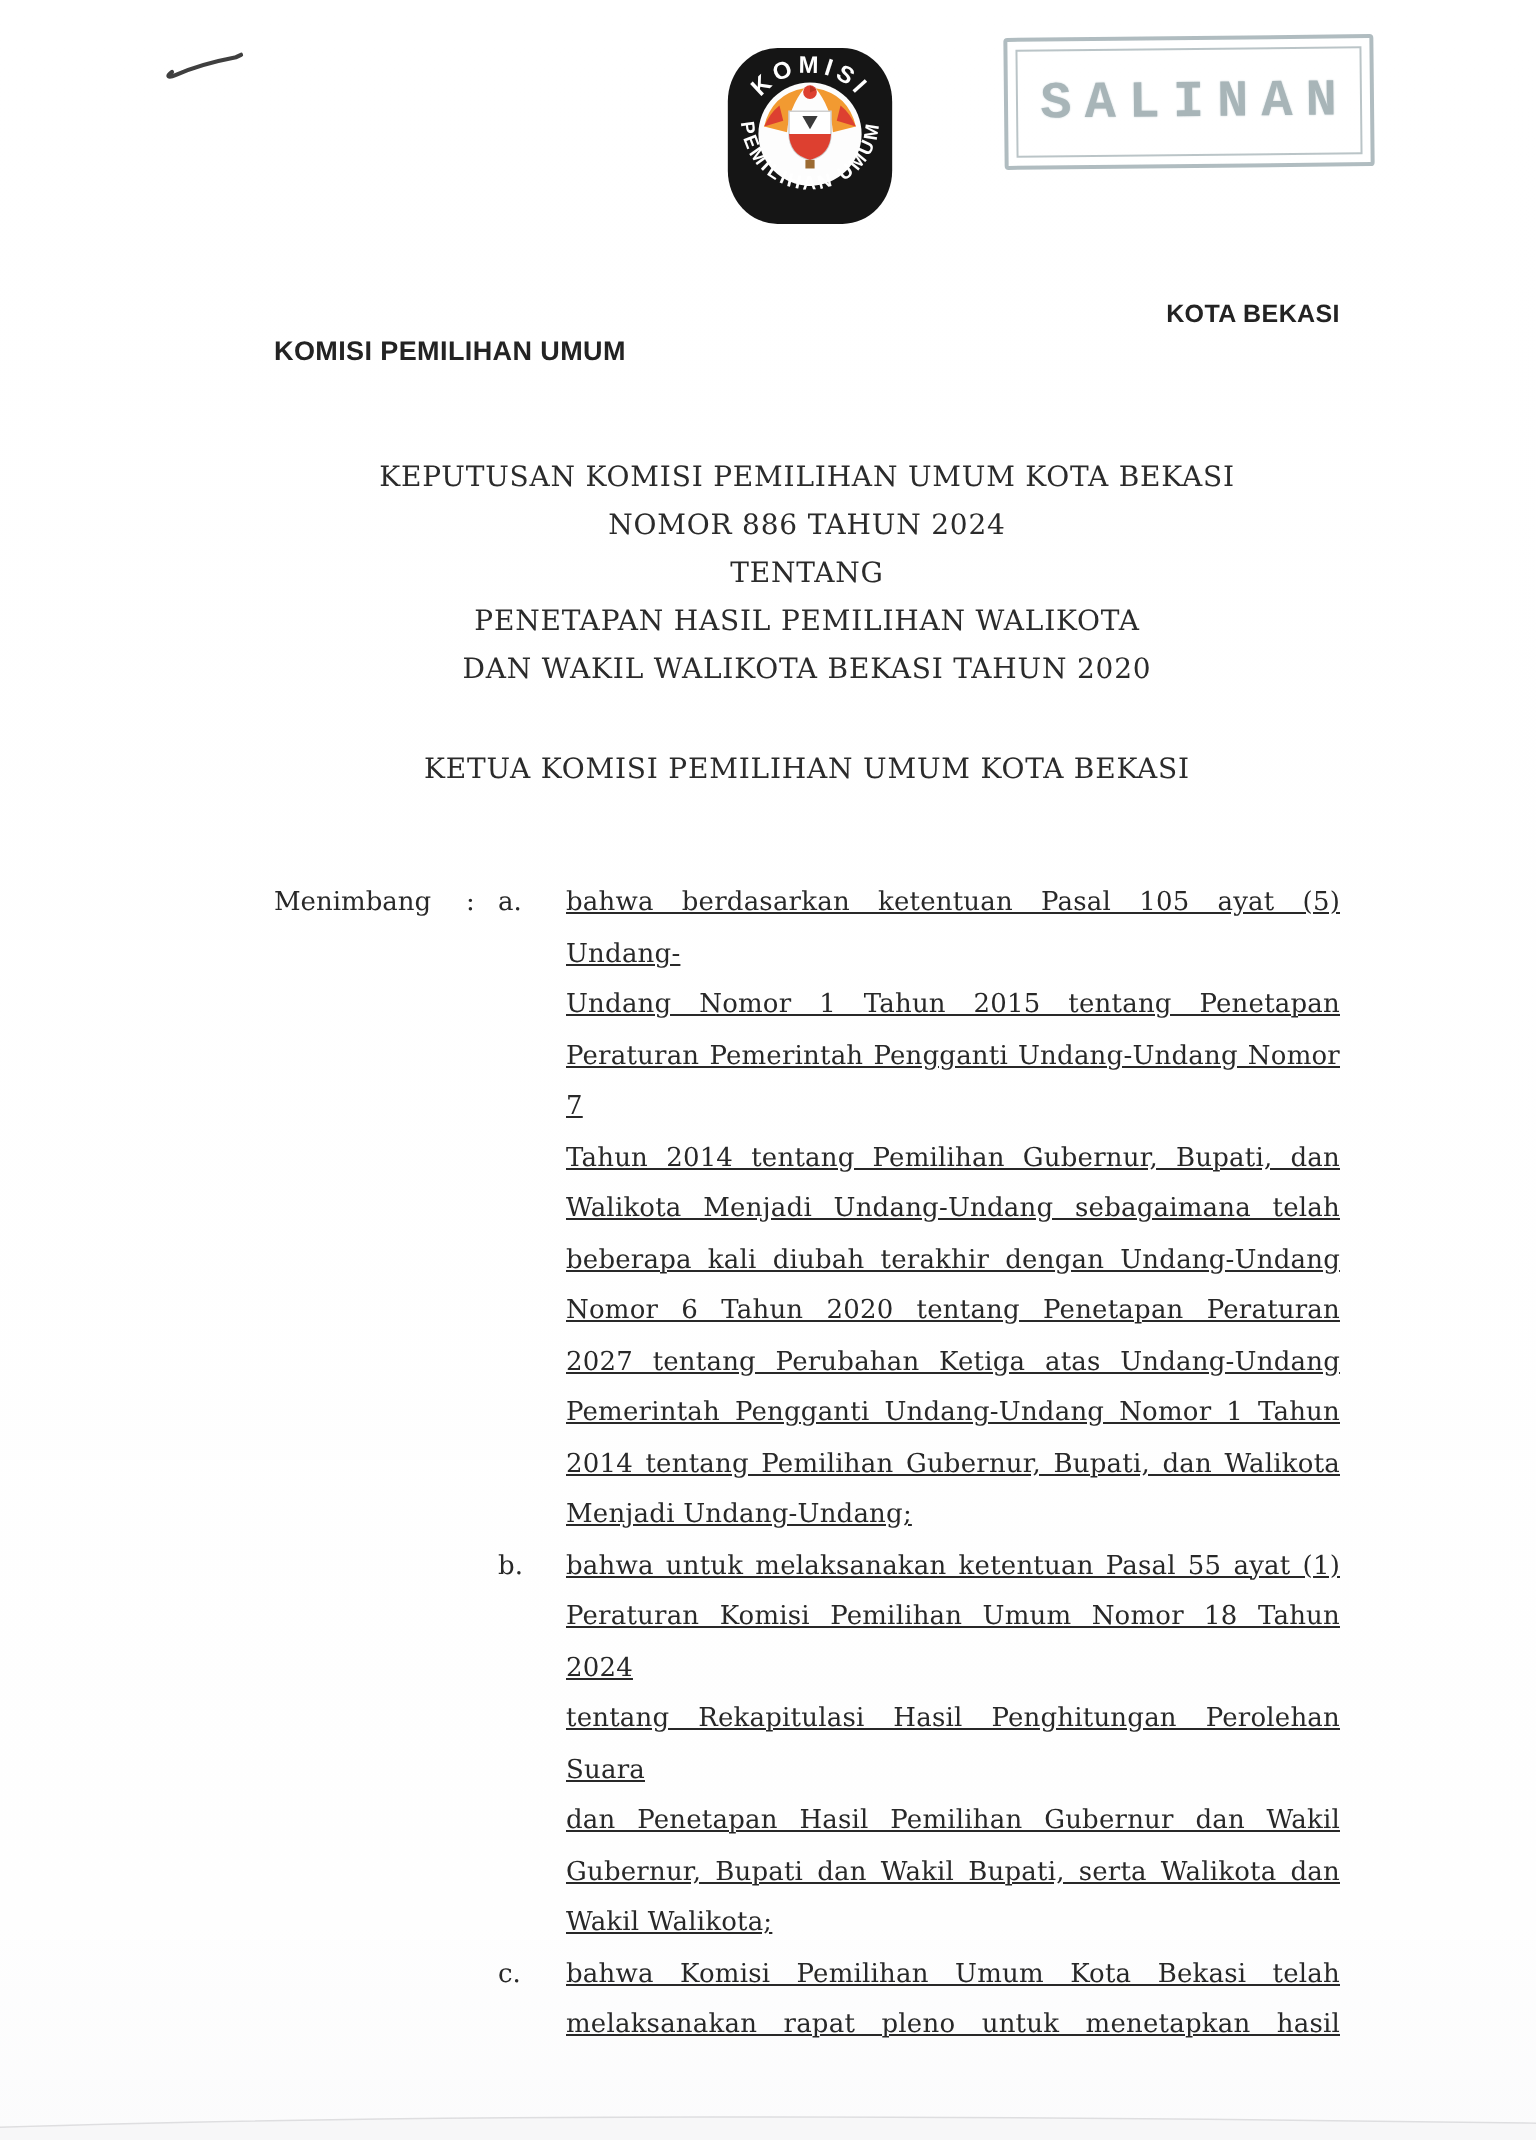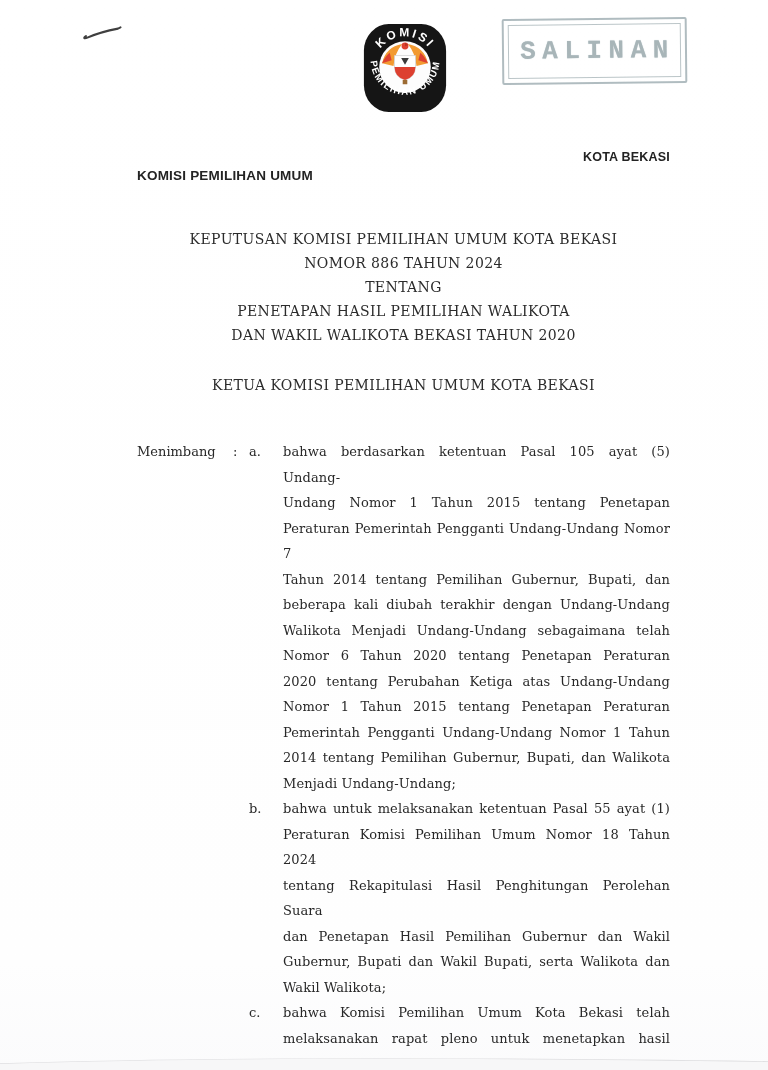"bahwa berdasarkan ketentuan Pasal 105" .bline { text-decoration: none -> underline }
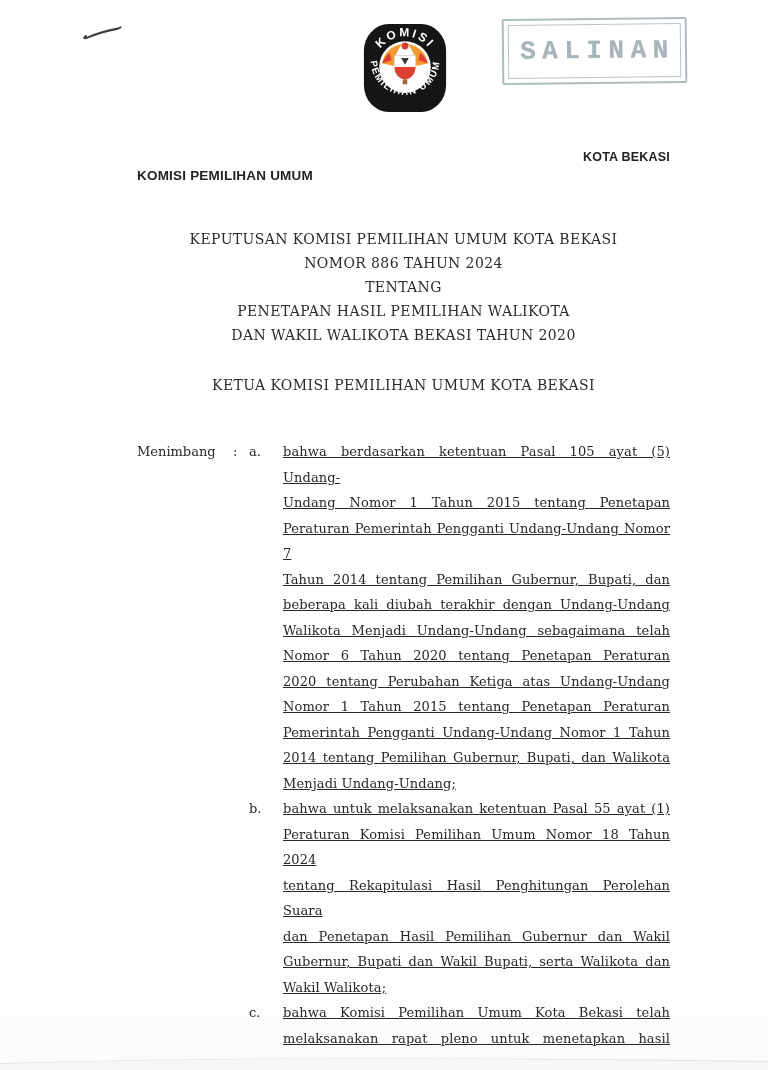"beberapa kali diubah terakhir dengan" div.bline { order: before "Walikota Menjadi Undang-Undang" -> after "Walikota Menjadi Undang-Undang" }
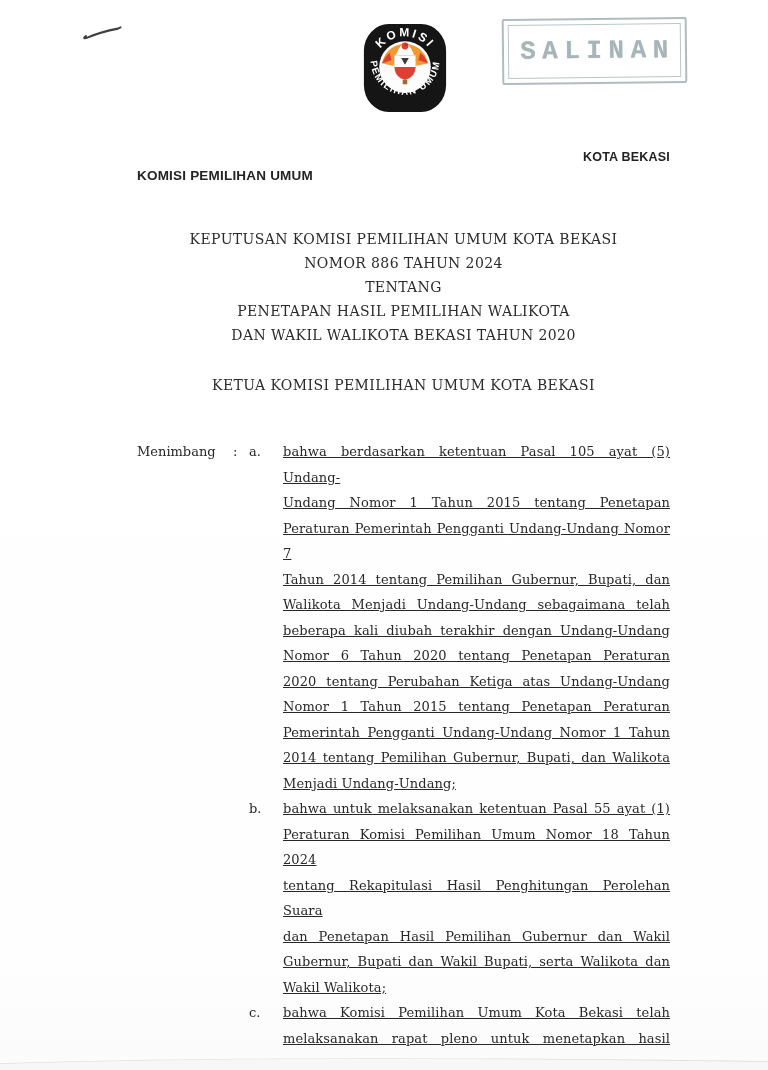"2020 tentang Perubahan Ketiga atas" div.bline { text: 2020 -> 2027 }
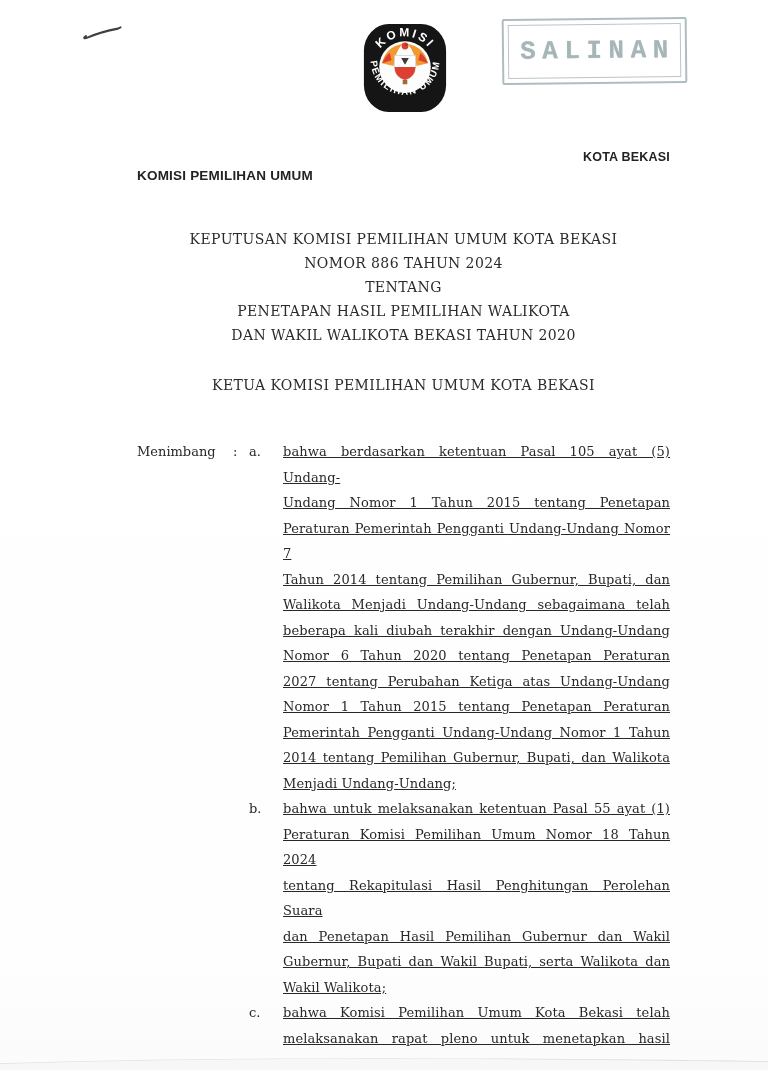"Nomor 1 Tahun 2015 tentang" div.bline { html: <div>Nomor 1 Tahun 2015 tentang Penetapan Peraturan</div> -> none }
